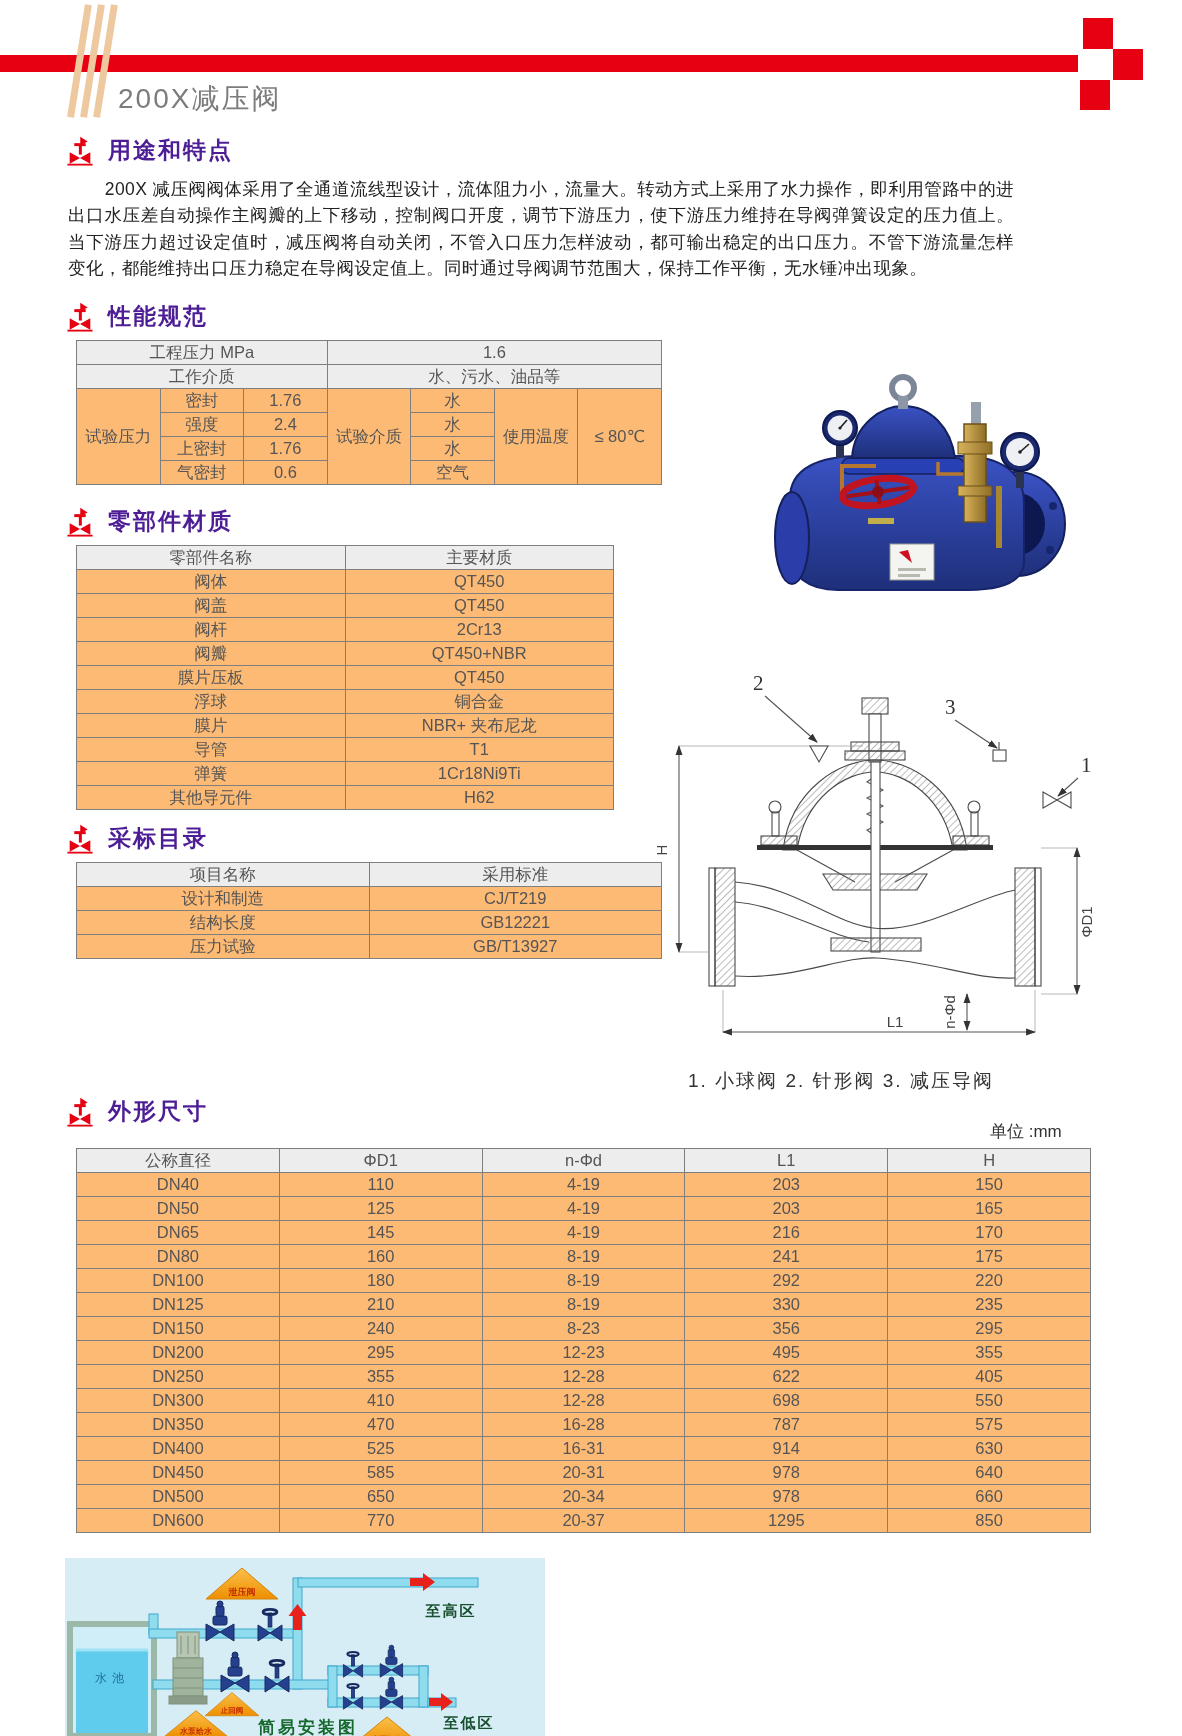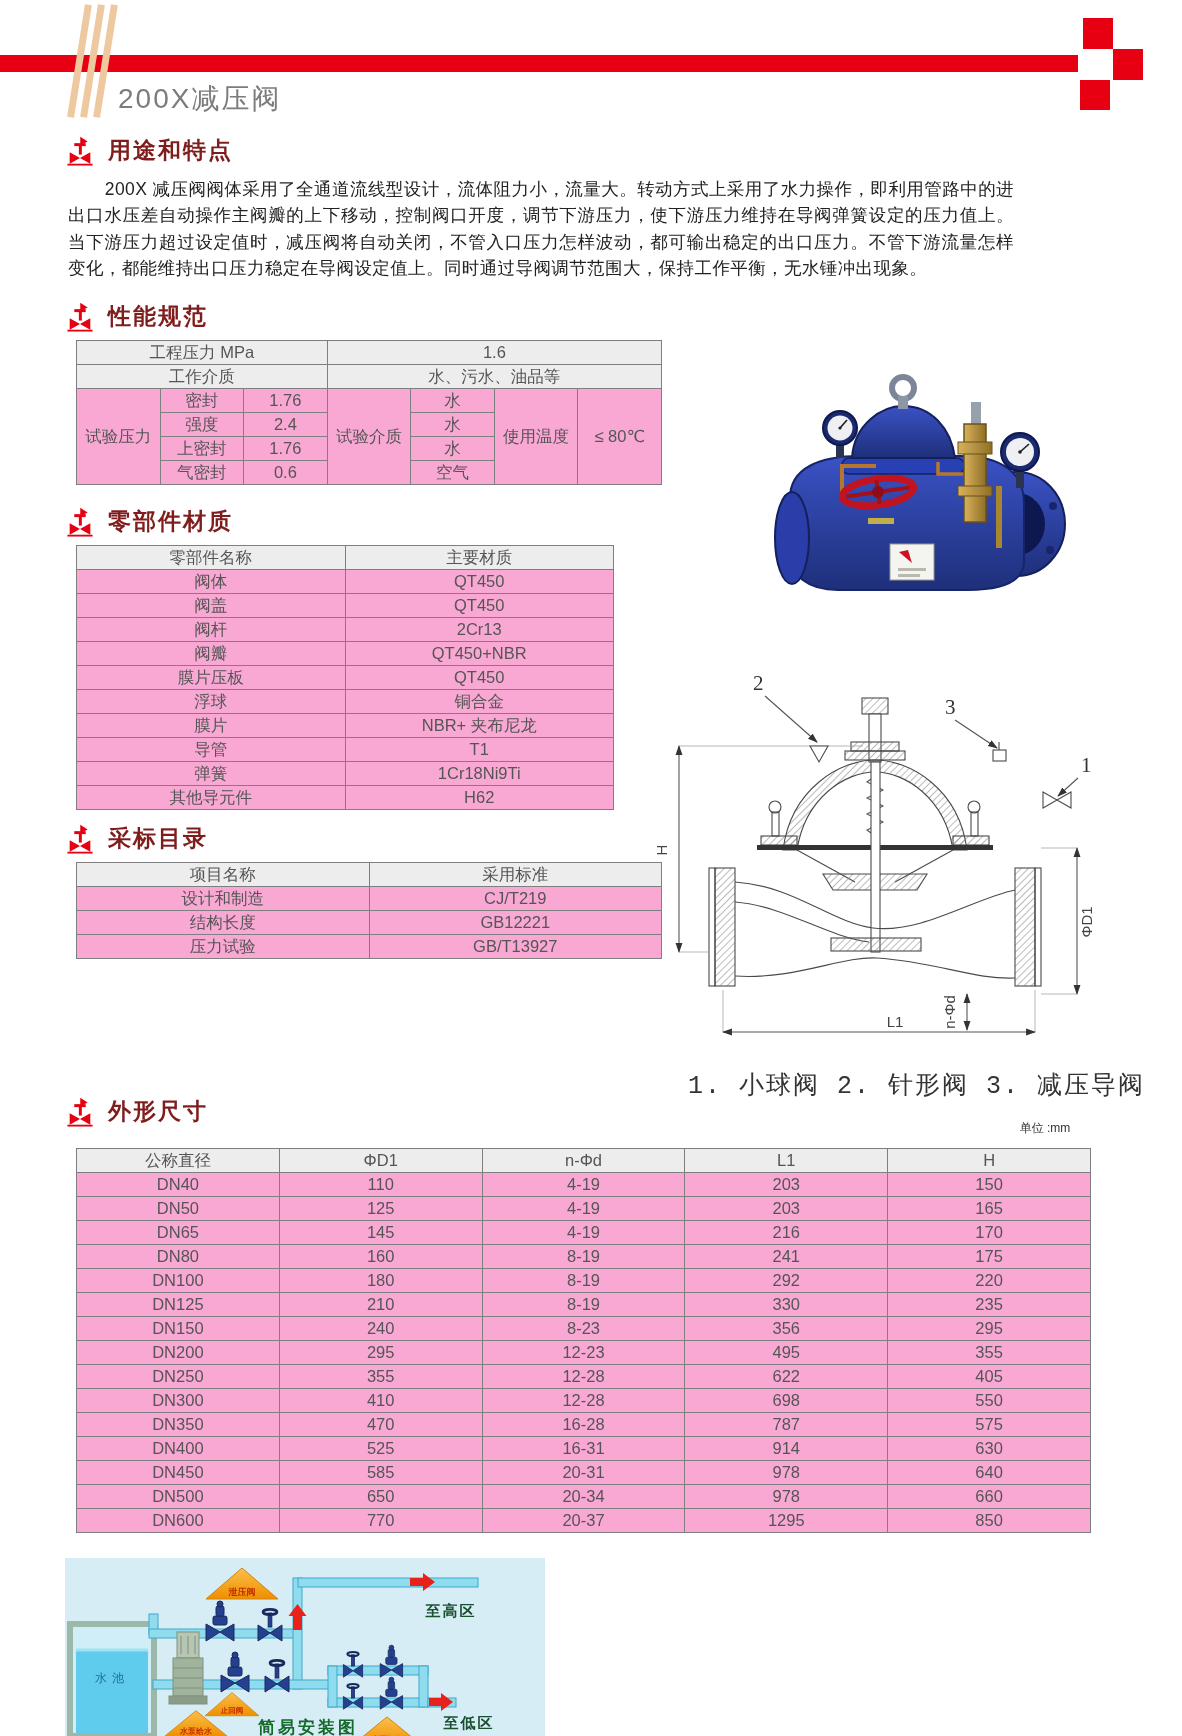"用途和特点" .sec-head .txt { color: #7f1d1d -> #4c1d95 }
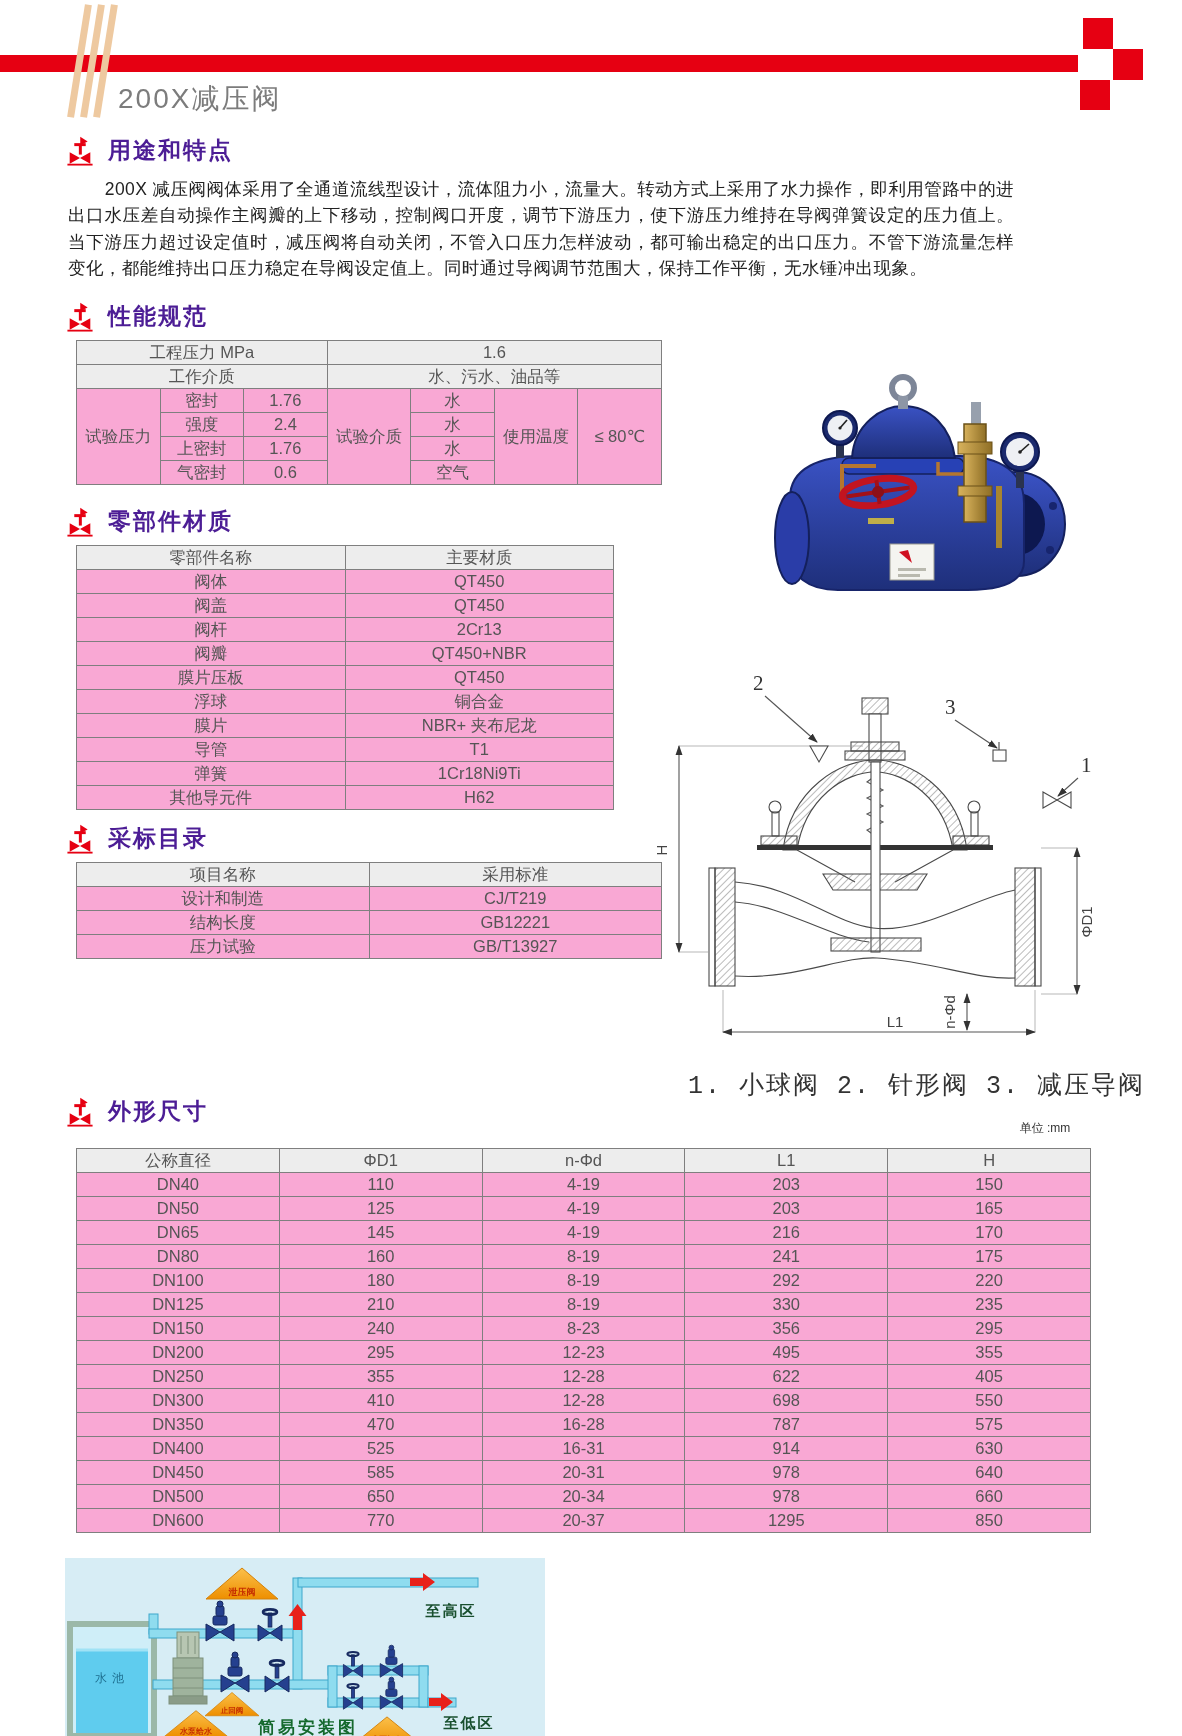"工程压力 MPa" table.spec { background: #f9a8d4 -> #fdba74 }
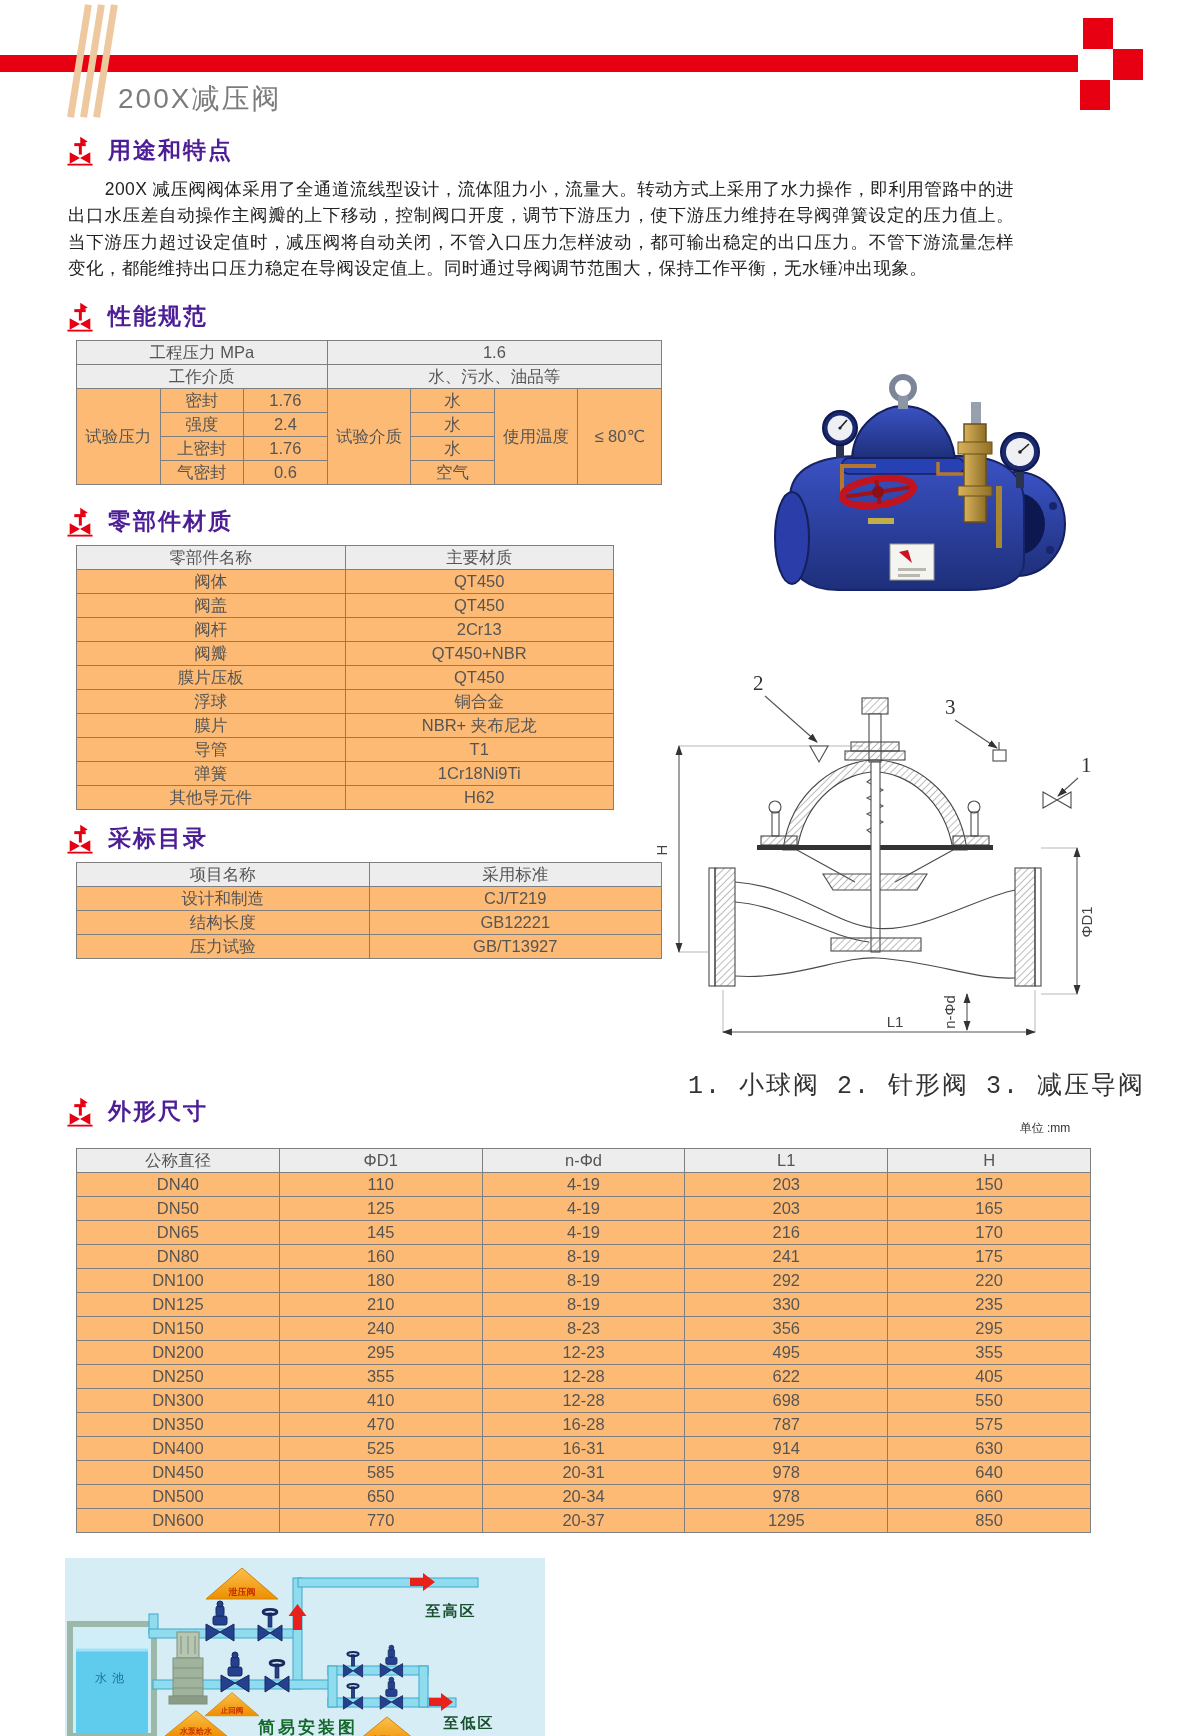"1. 小球阀 2. 针形阀 3." .draw-cap { font-family: Liberation Mono, monospace -> none; font-size: 25px -> 19px }
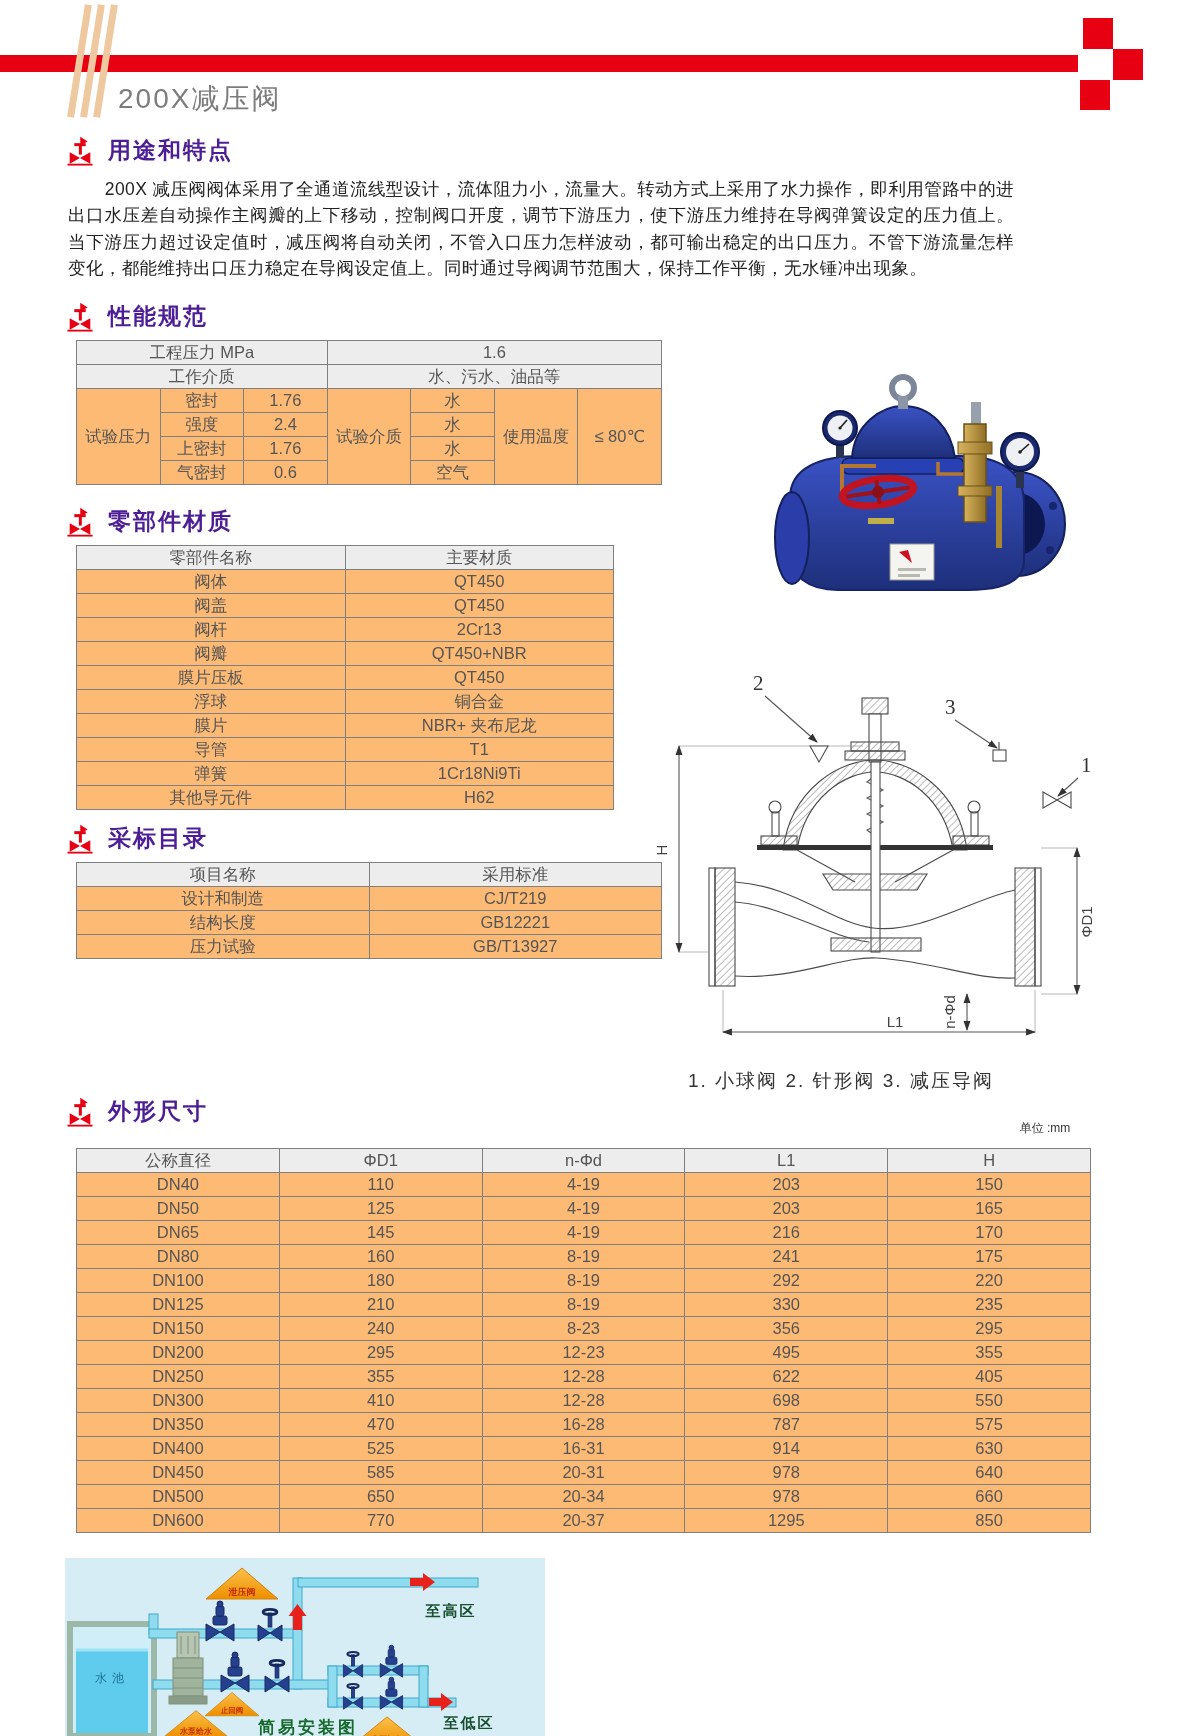"单位 :mm" .unit-note { font-size: 12px -> 17px; text-align: center -> left }
